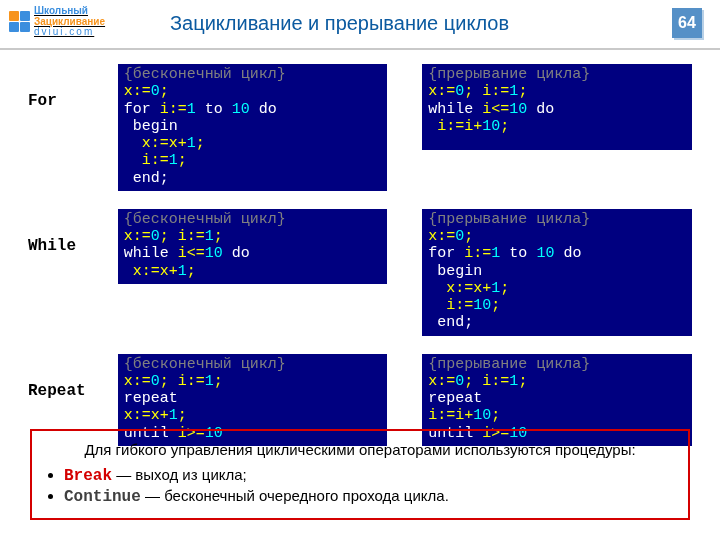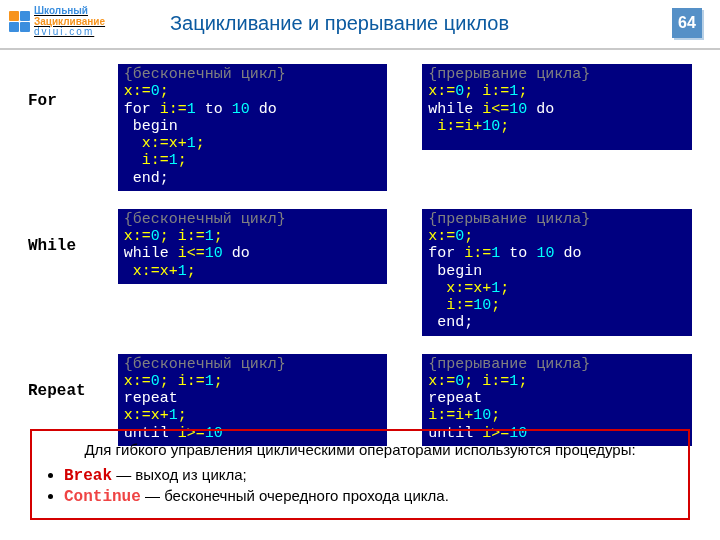"Continue" .cont { color: #ef4444 -> #404040 }
